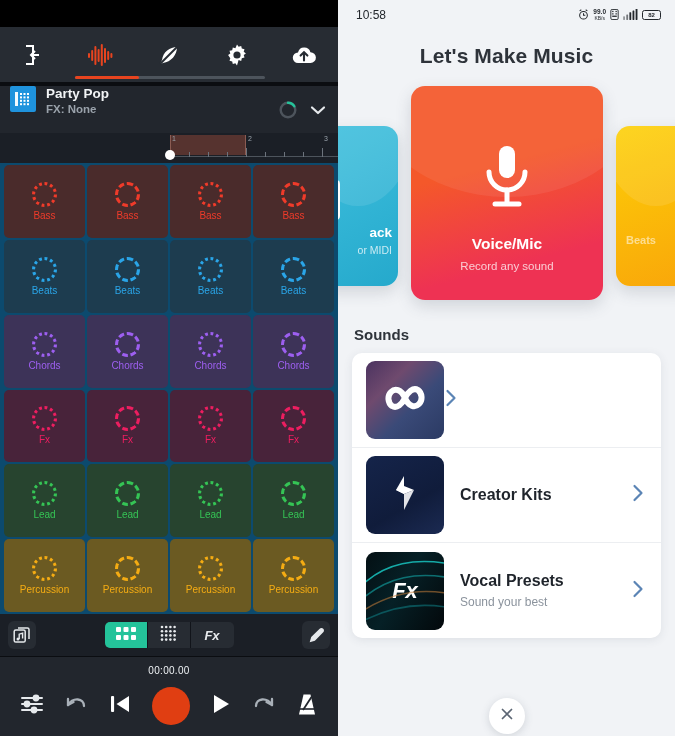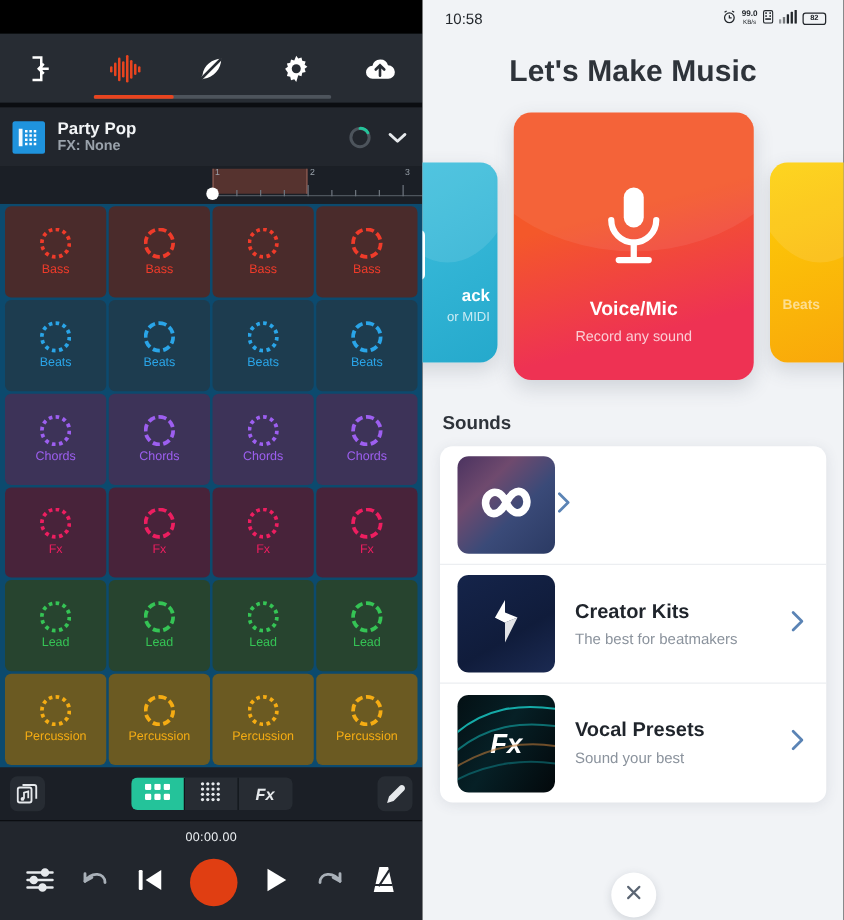"Let's Make Music" #phone-title { font-size: 24px -> 21px }
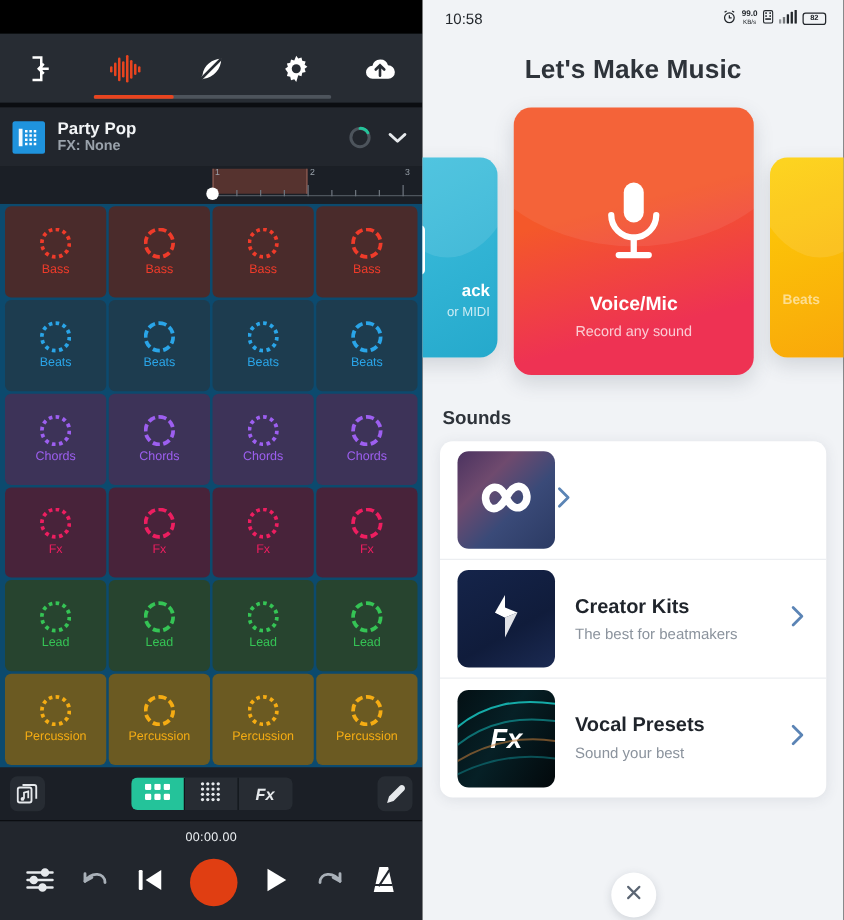"Party Pop" #track-header { align-items: center -> none }
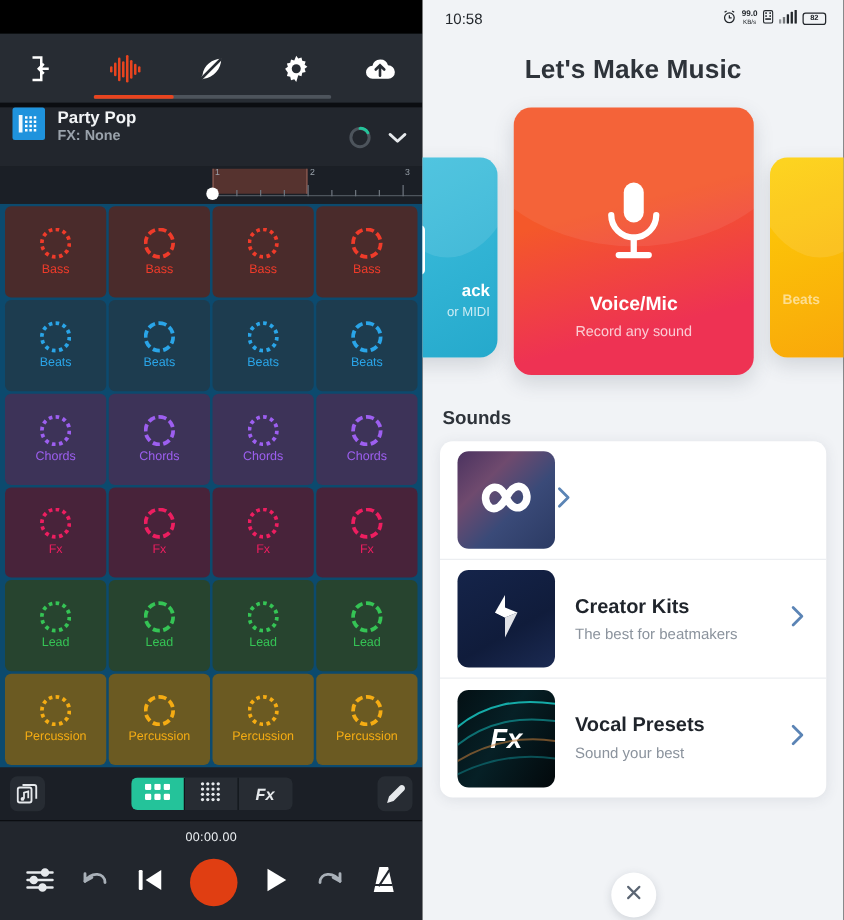"The best for beatmakers" div.sound-sub { html: <div>The best for beatmakers</div> -> none }
